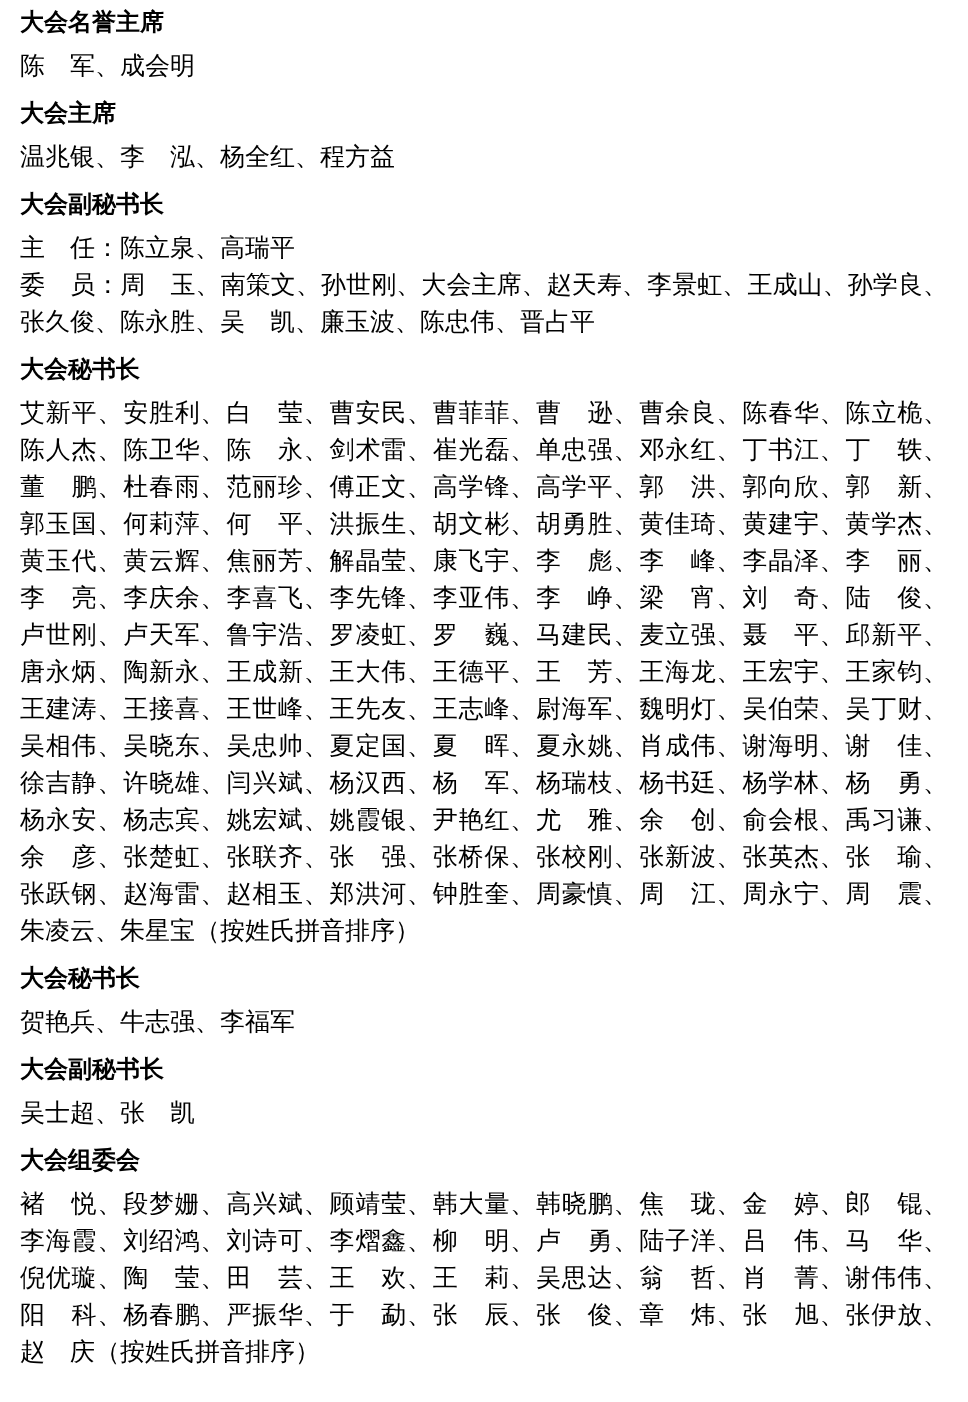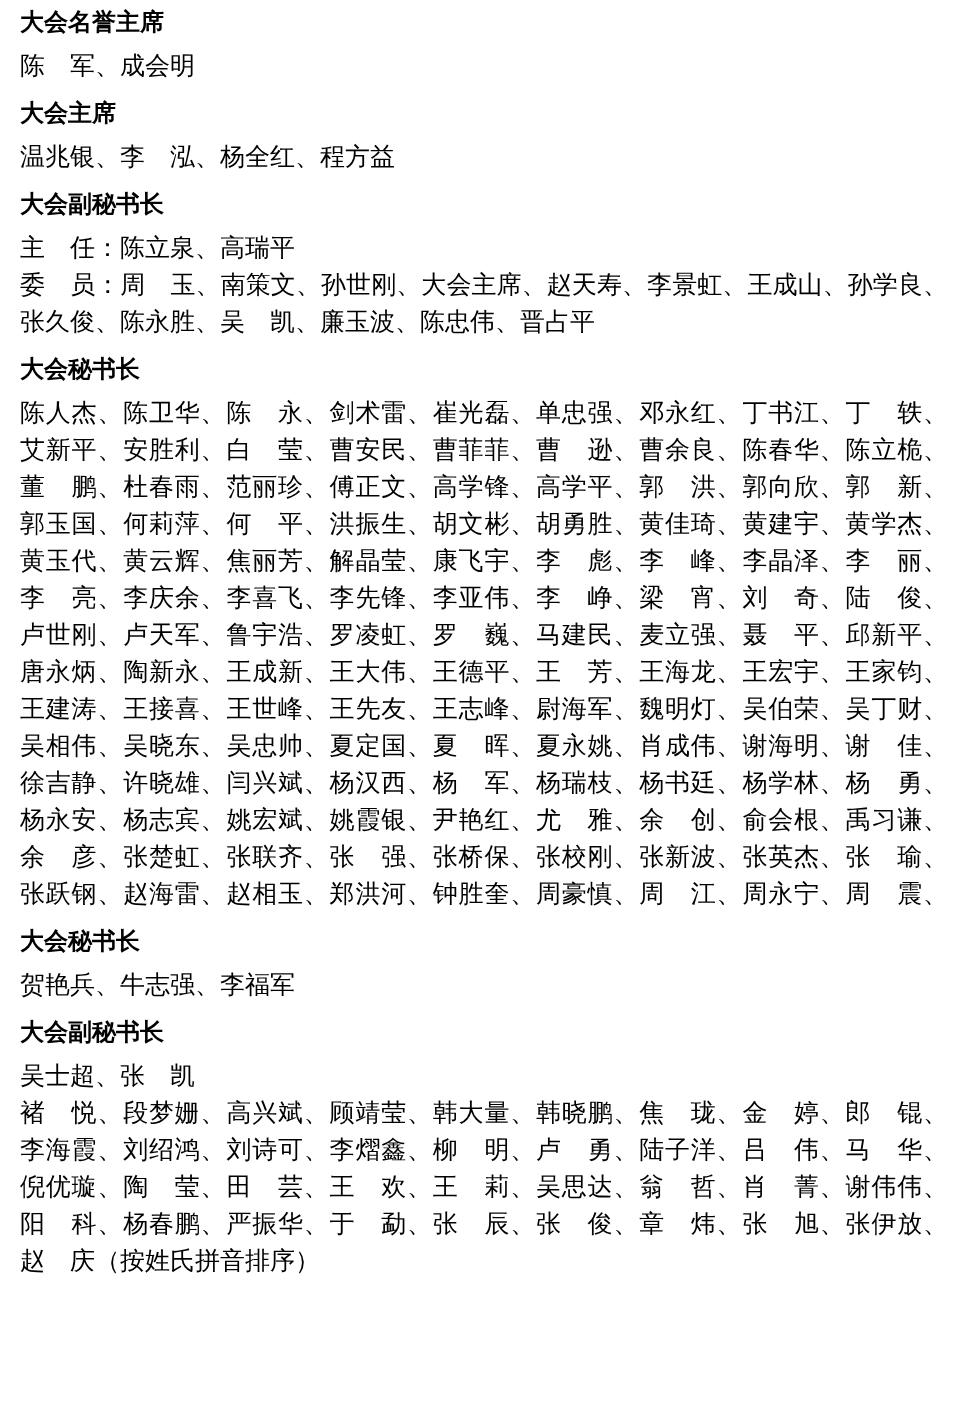"陈人杰、陈卫华、陈 永、剑术雷、崔光磊、单忠强、邓永红、丁书江、丁 轶、" div.line { order: before "艾新平、安胜利、白 莹、曹安民、曹菲菲、曹 逊、曹余良、陈春华、陈立桅、" -> after "艾新平、安胜利、白 莹、曹安民、曹菲菲、曹 逊、曹余良、陈春华、陈立桅、" }
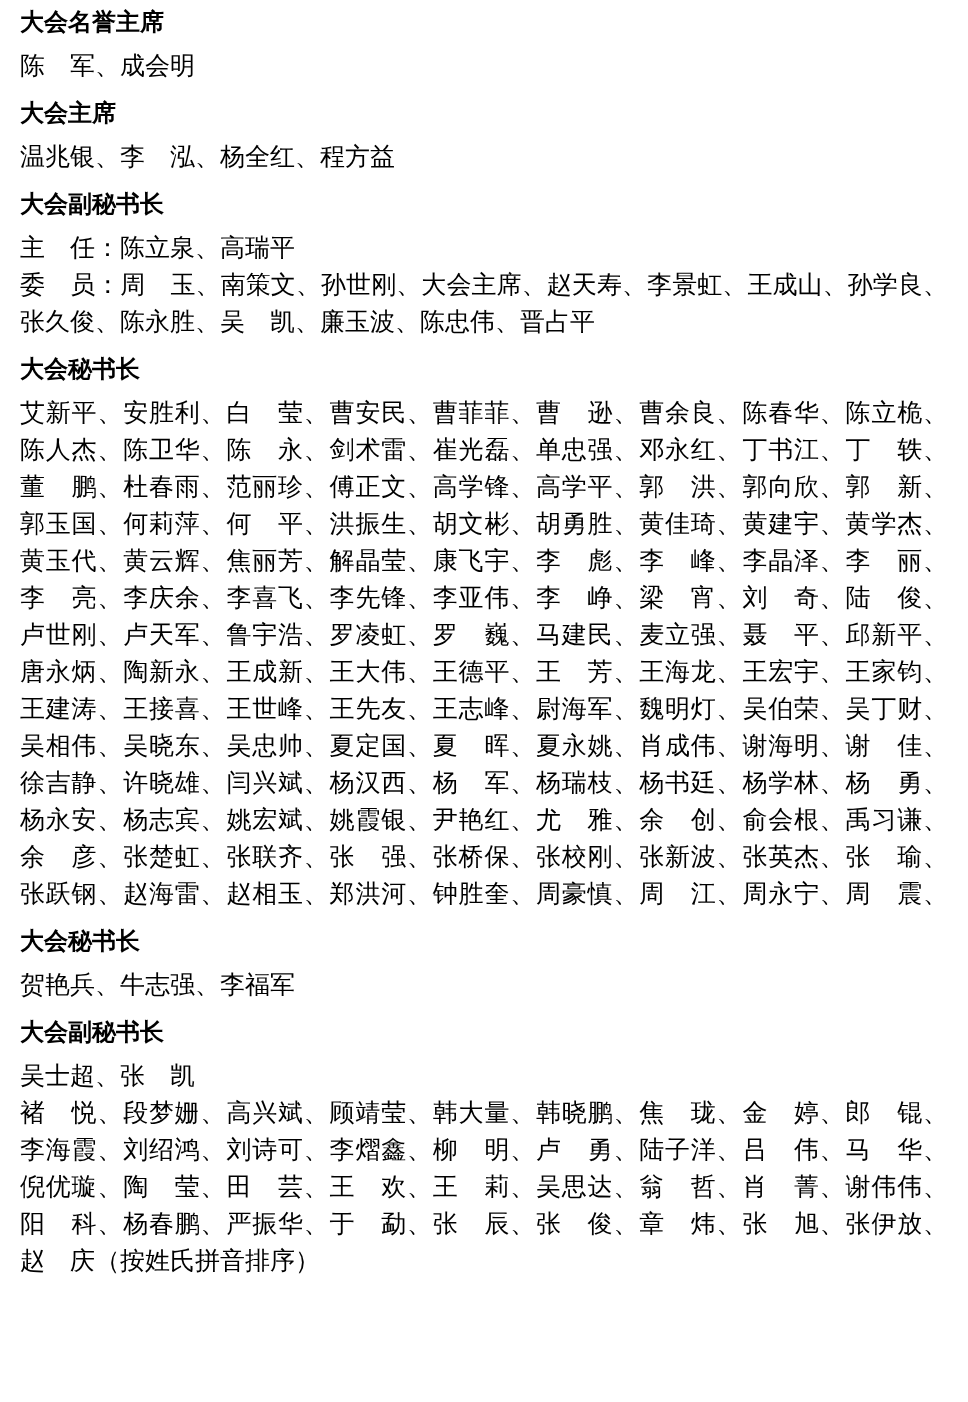"朱凌云、朱星宝（按姓氏拼音排序）" div.line { html: none -> <div>朱凌云、朱星宝（按姓氏拼音排序）</div> }
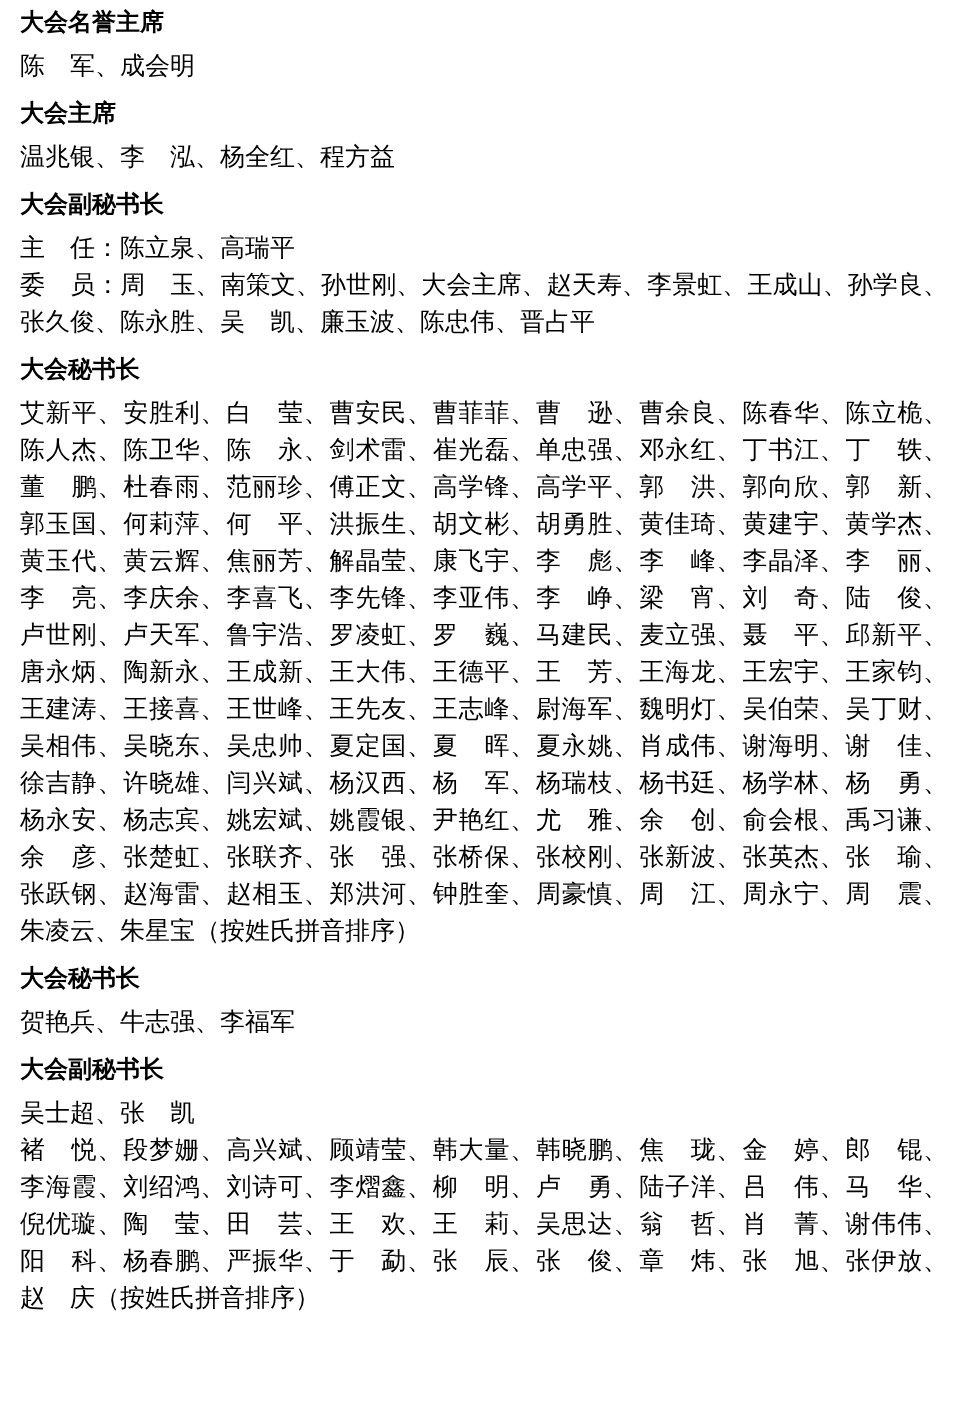"大会组委会" h2.heading { html: none -> <h2>大会组委会</h2> }
